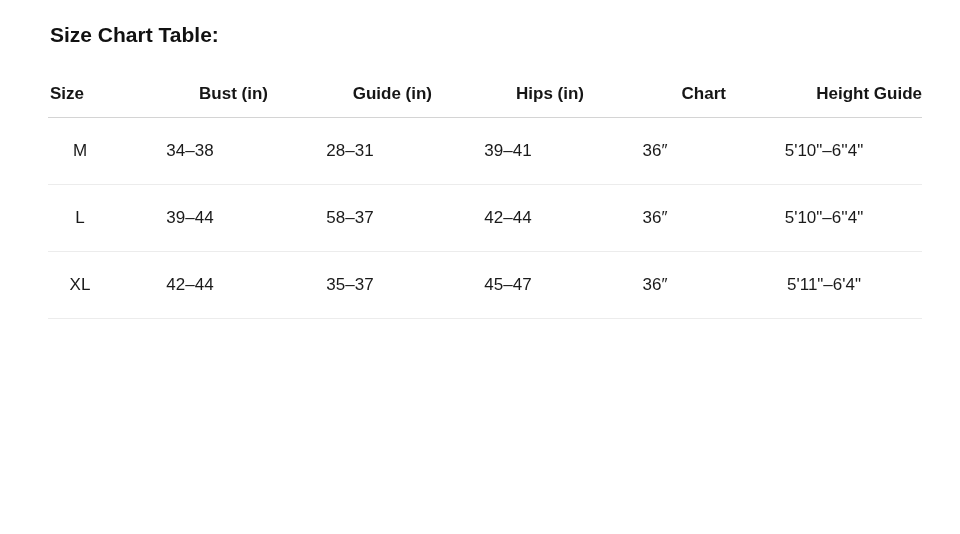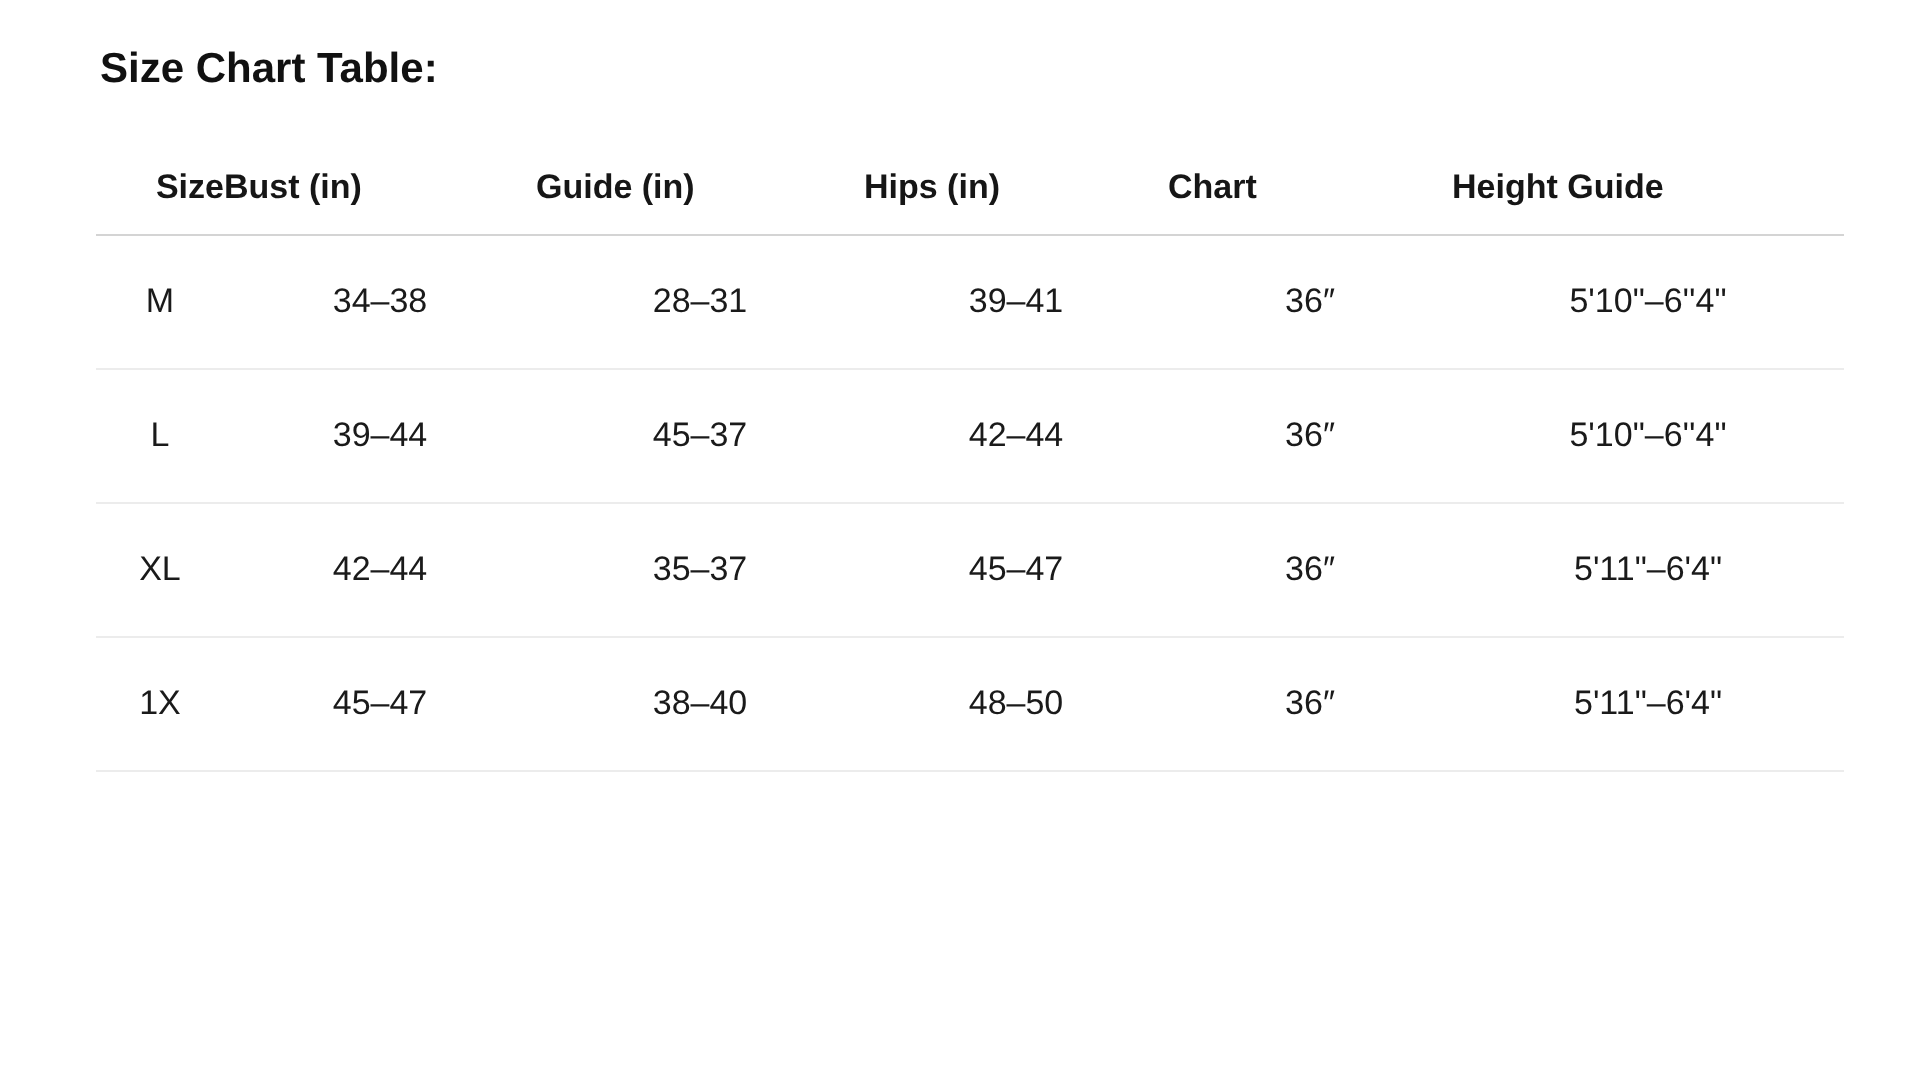"Size" .size-table th.col-size { text-align: right -> left }
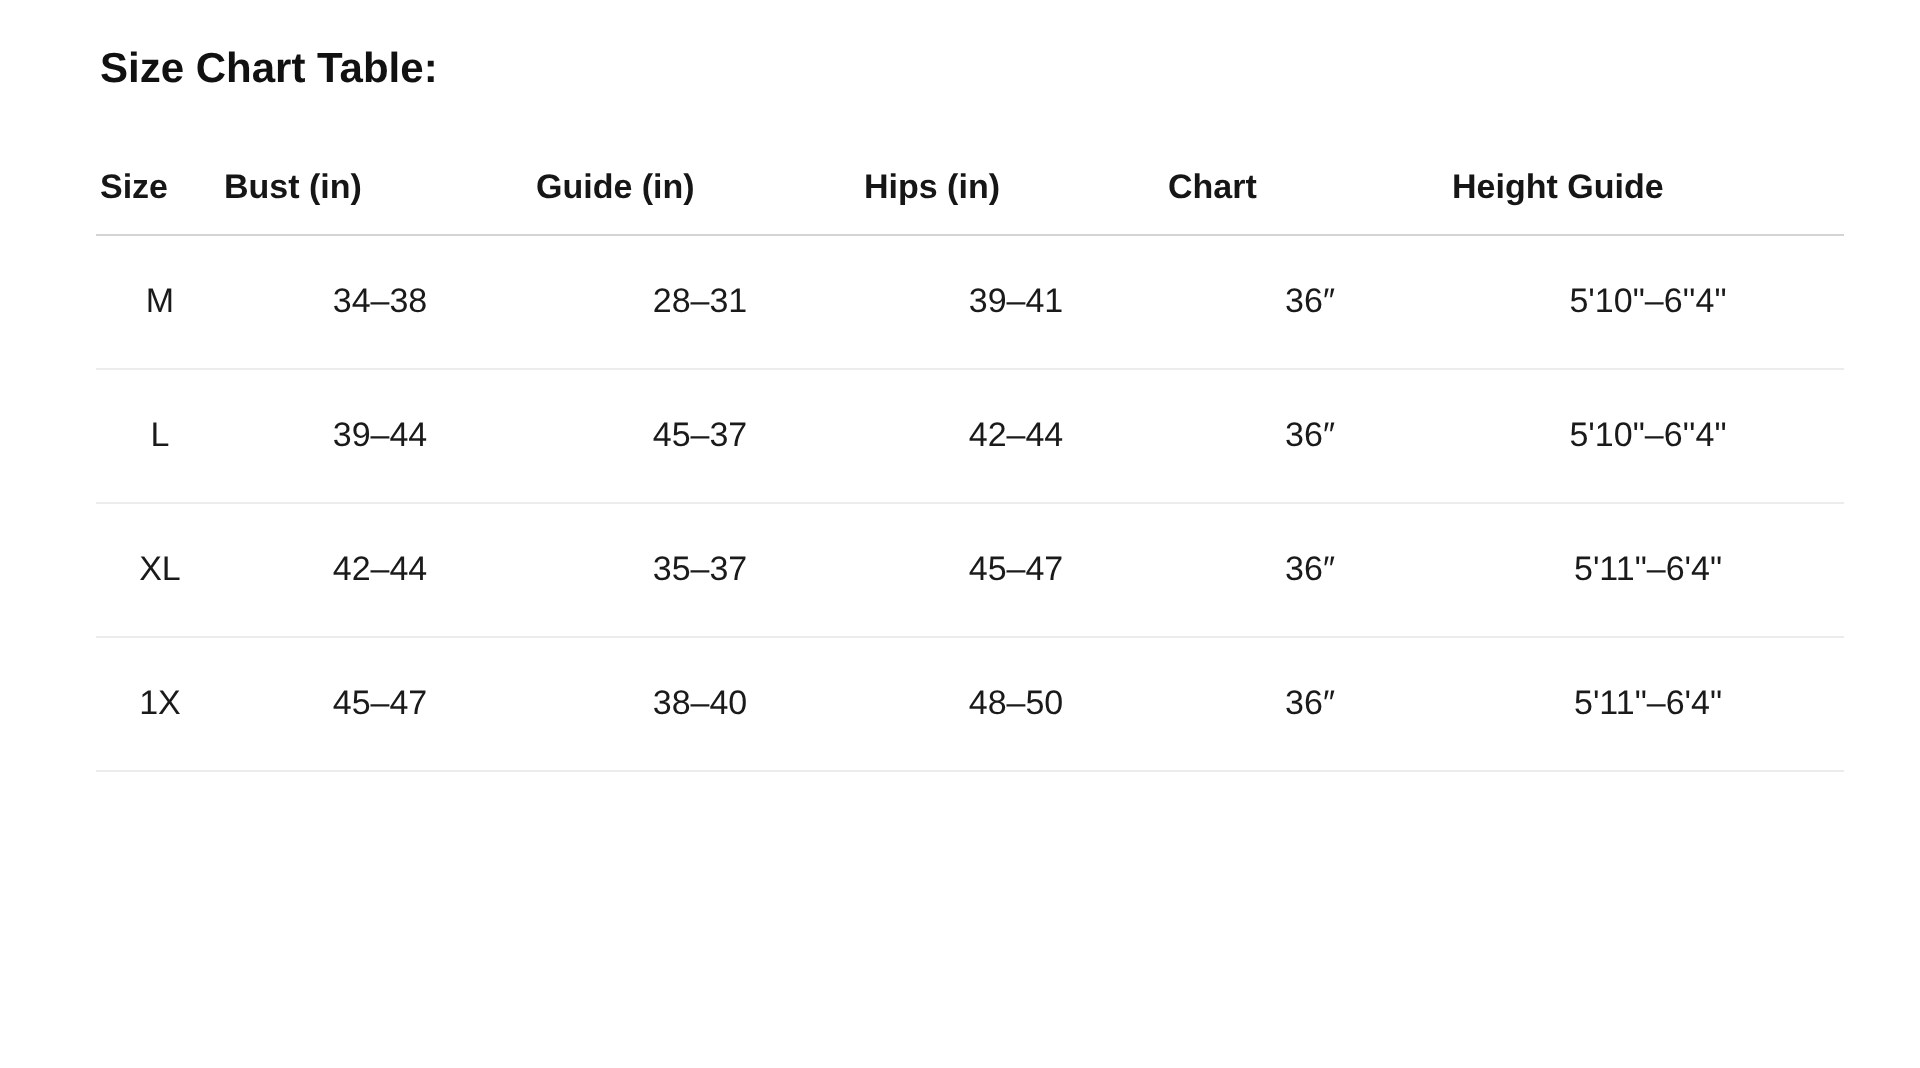"Bust (in)" .size-table th { text-align: left -> right }
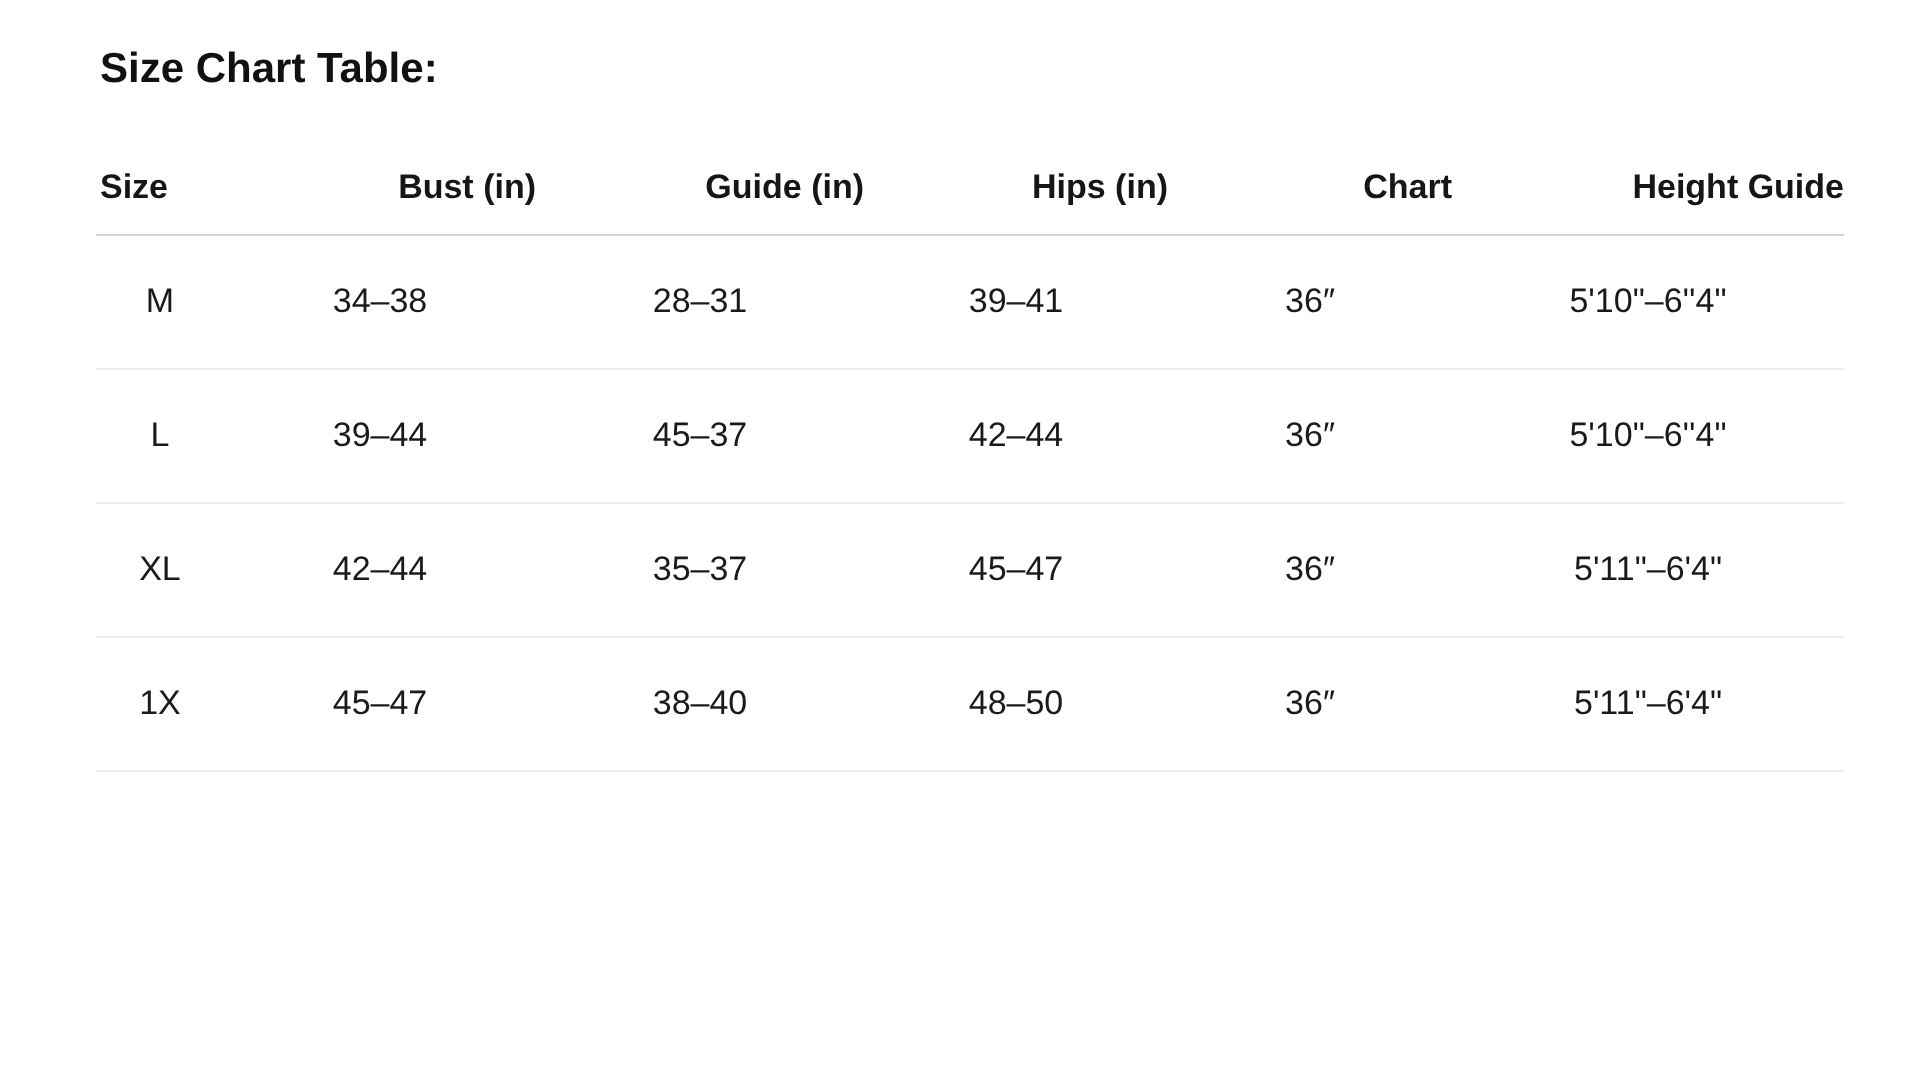"45–37" td { text: 45 -> 58 }
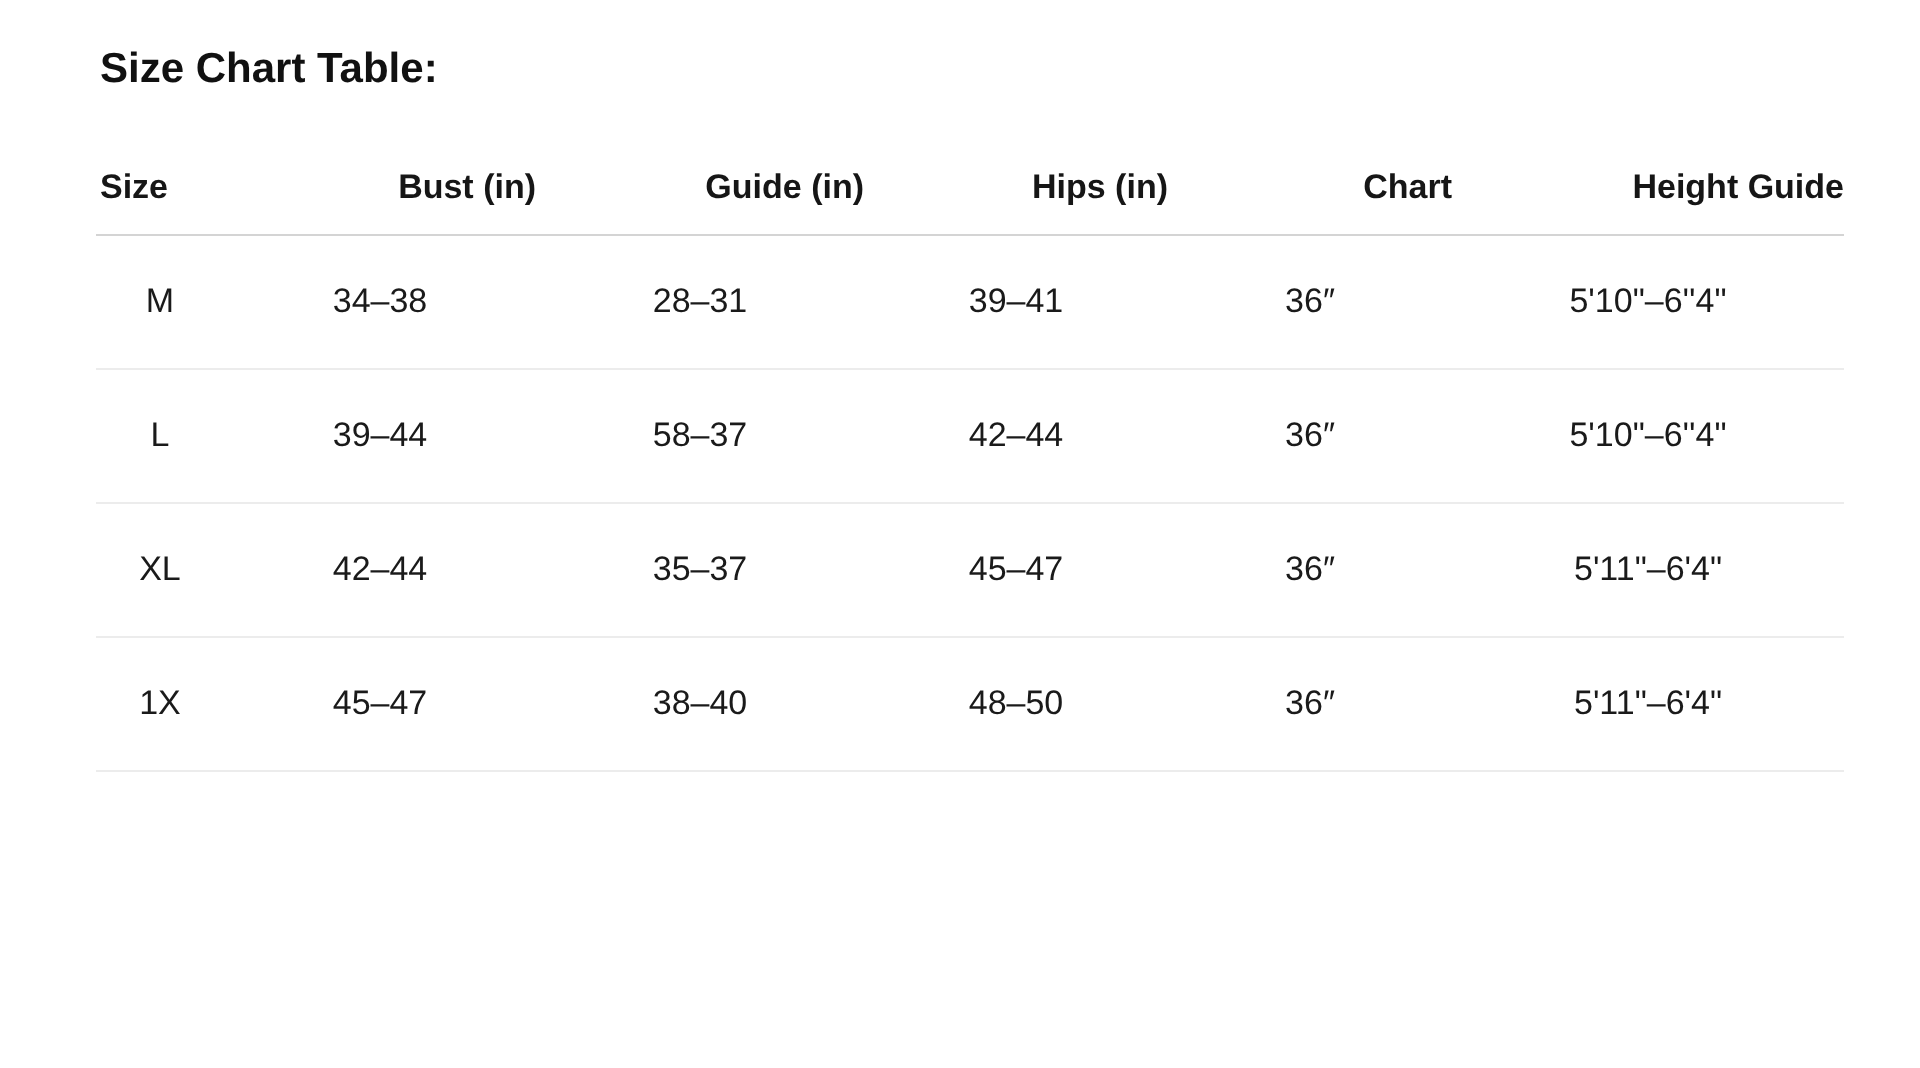"1X" tr { html: <tr> <td>1X</td> <td>45–47</td> <td>38–40</td> <td>48–50</td> <td>36″</td> <td>5'11"–6'4"</td> </tr> -> none }
